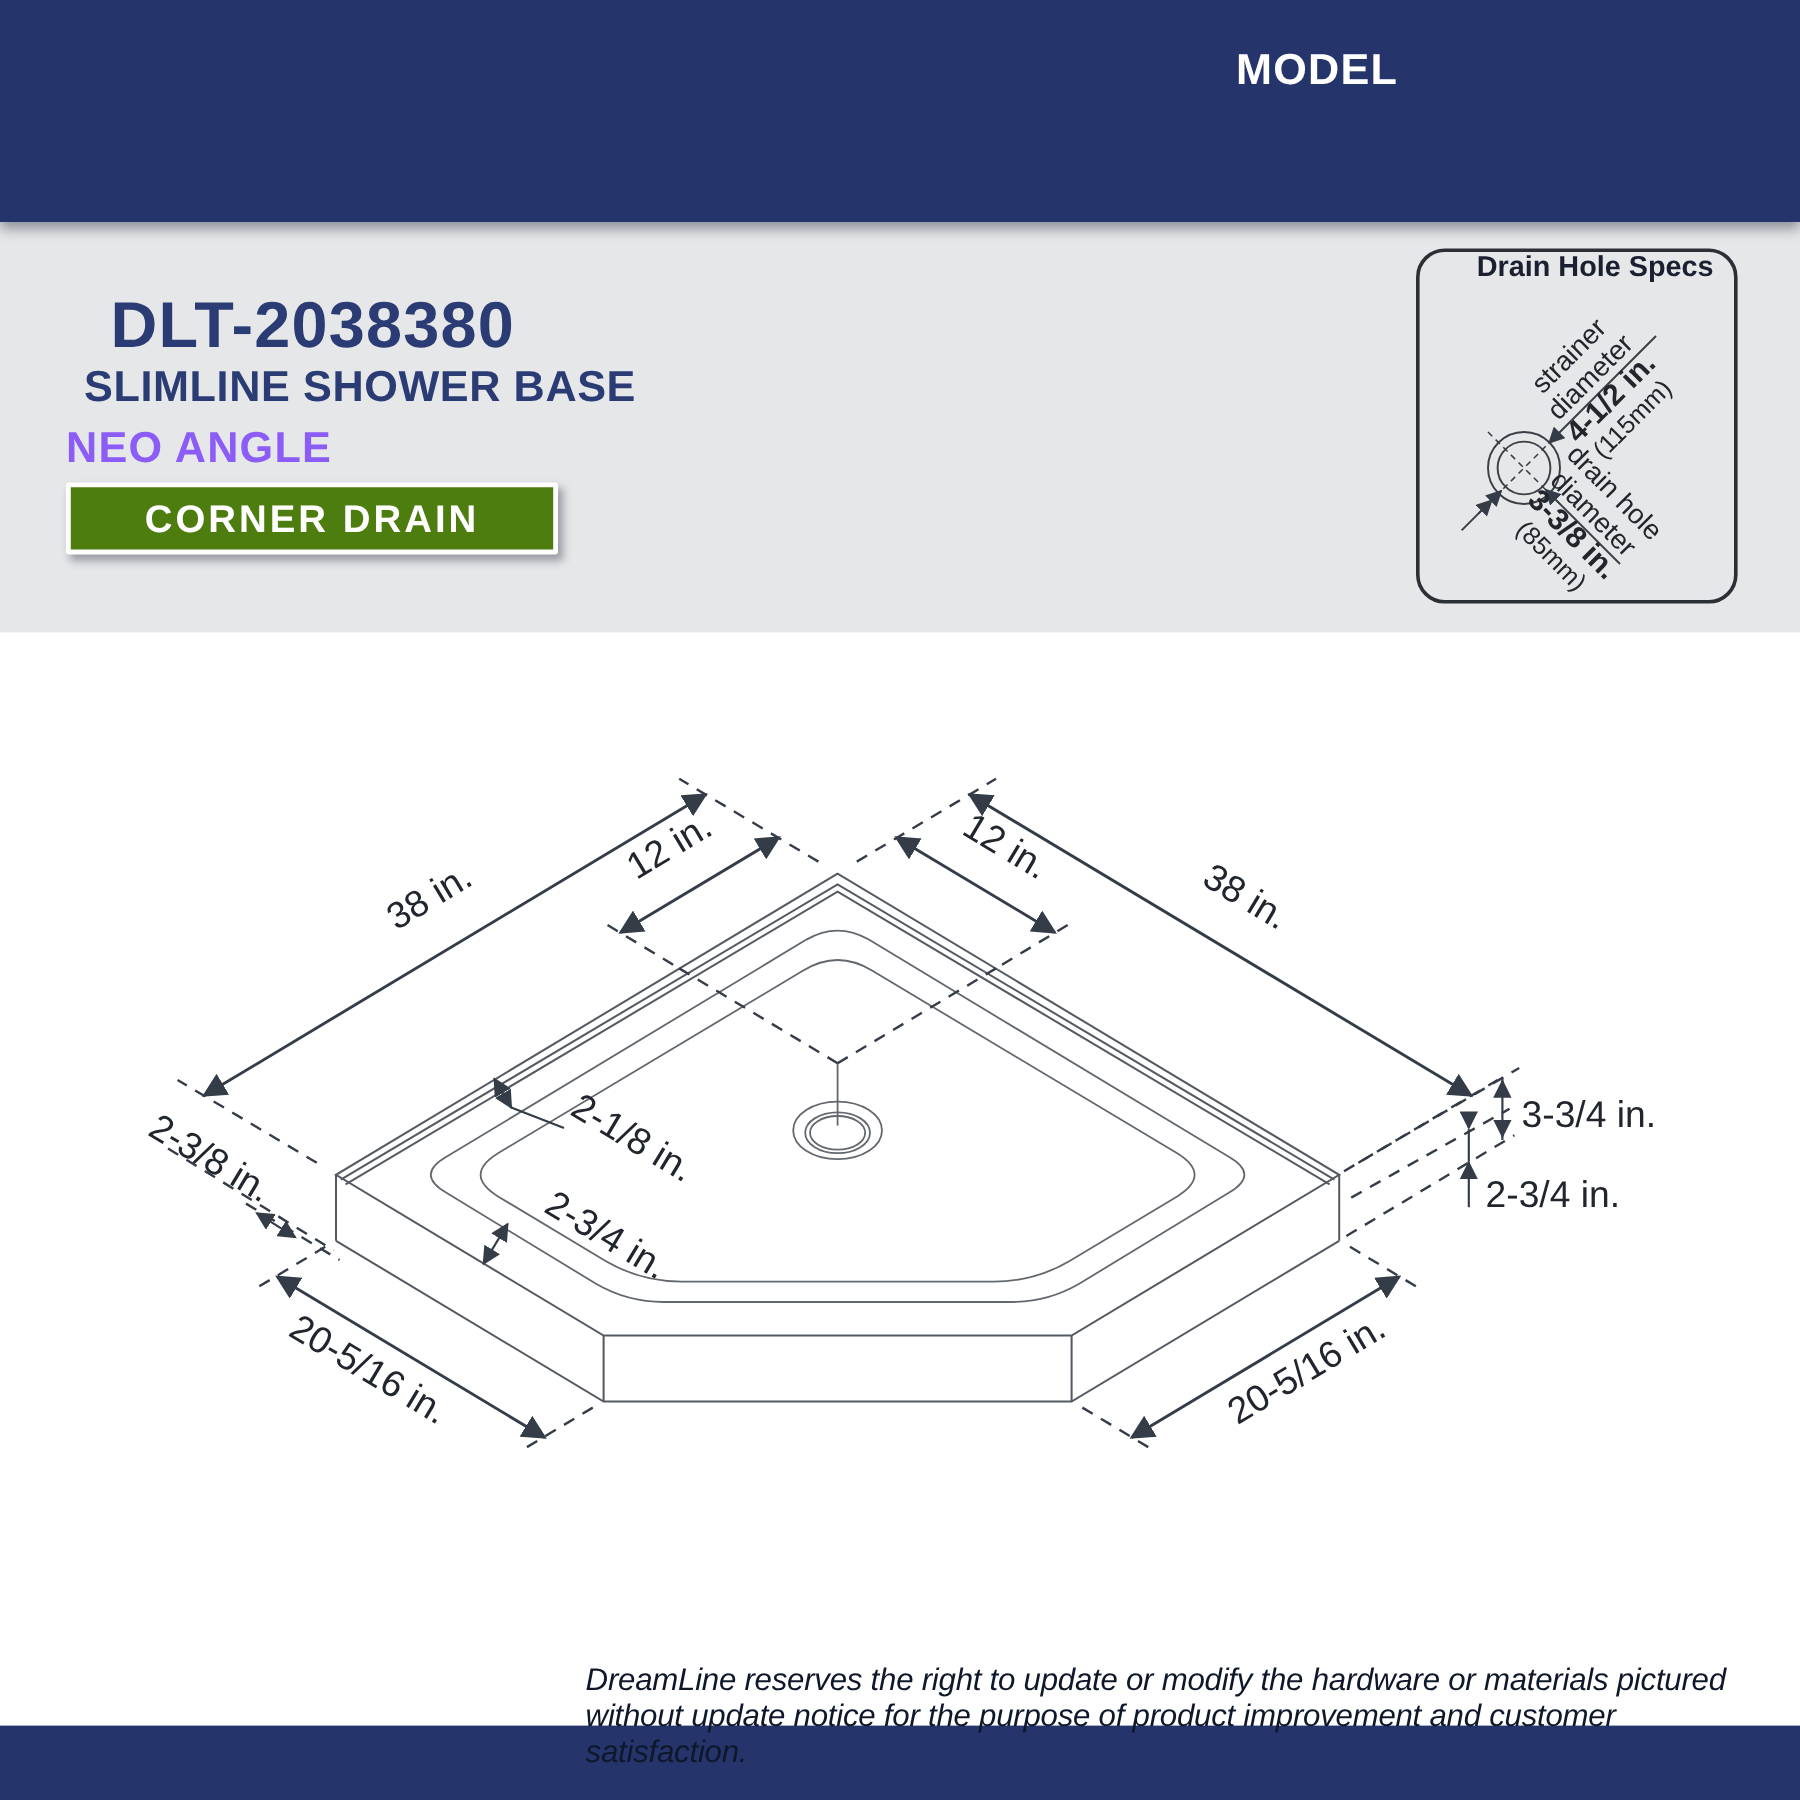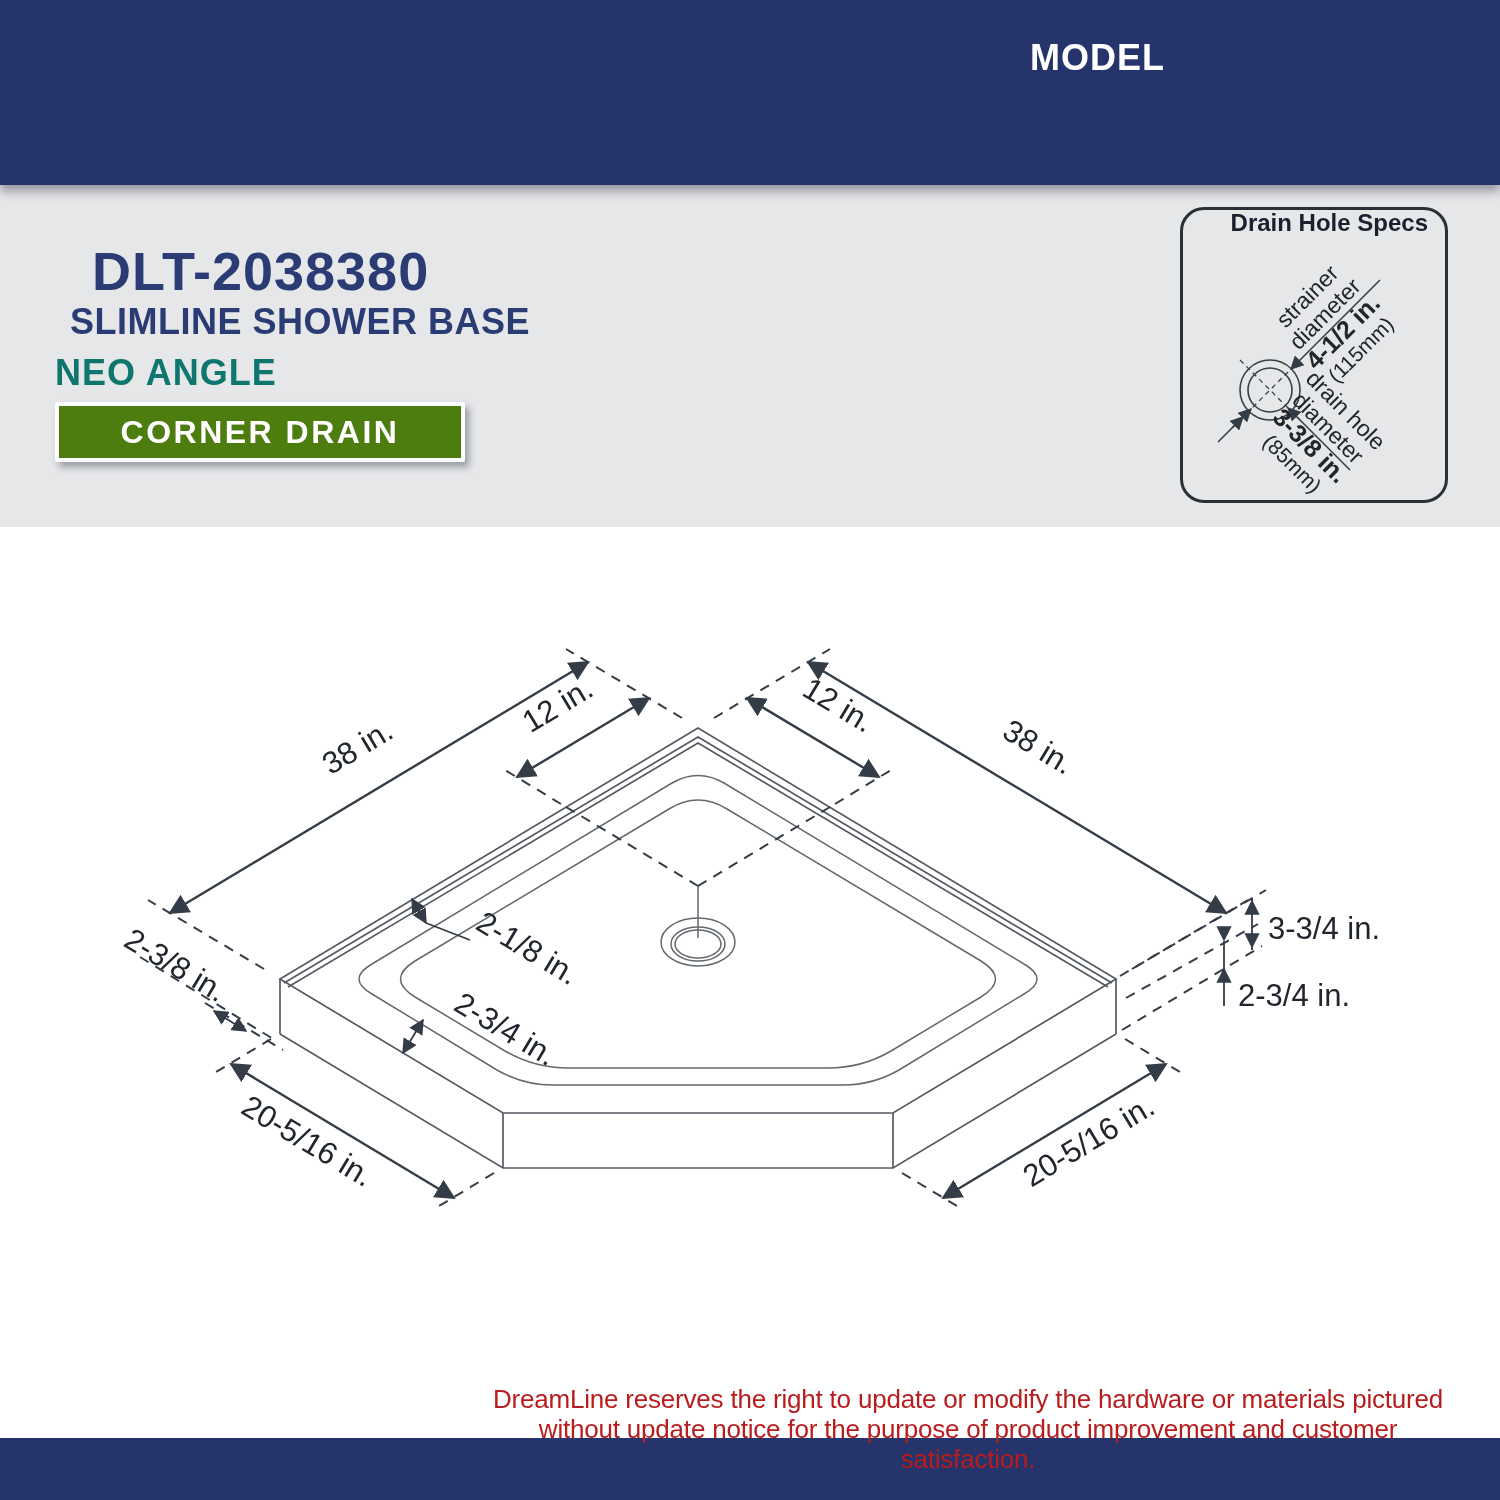"NEO ANGLE" .model-style { color: #0f766e -> #8b5cf6 }
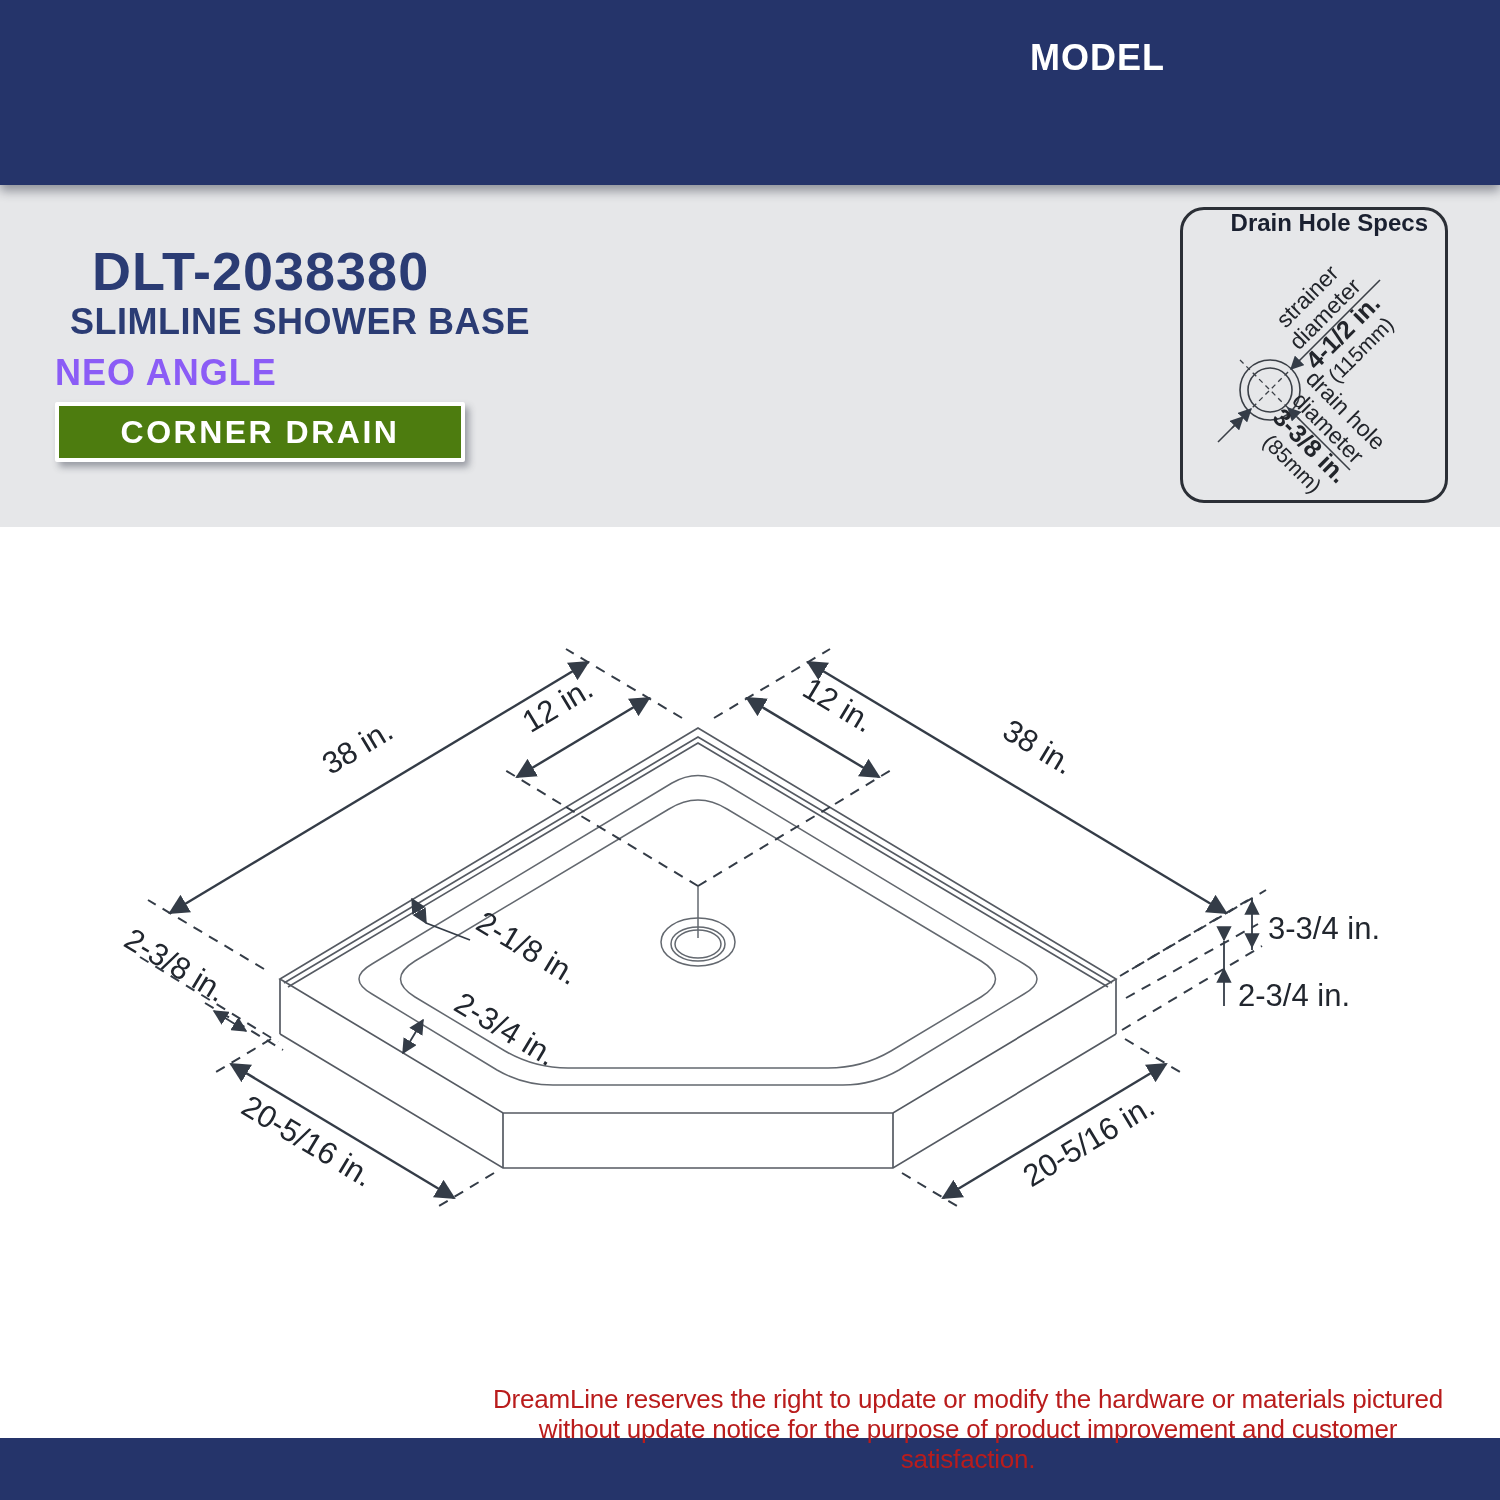"DreamLine reserves the right to" .disclaimer { color: #b91c1c -> #0f172a; font-style: none -> italic; text-align: center -> left }
